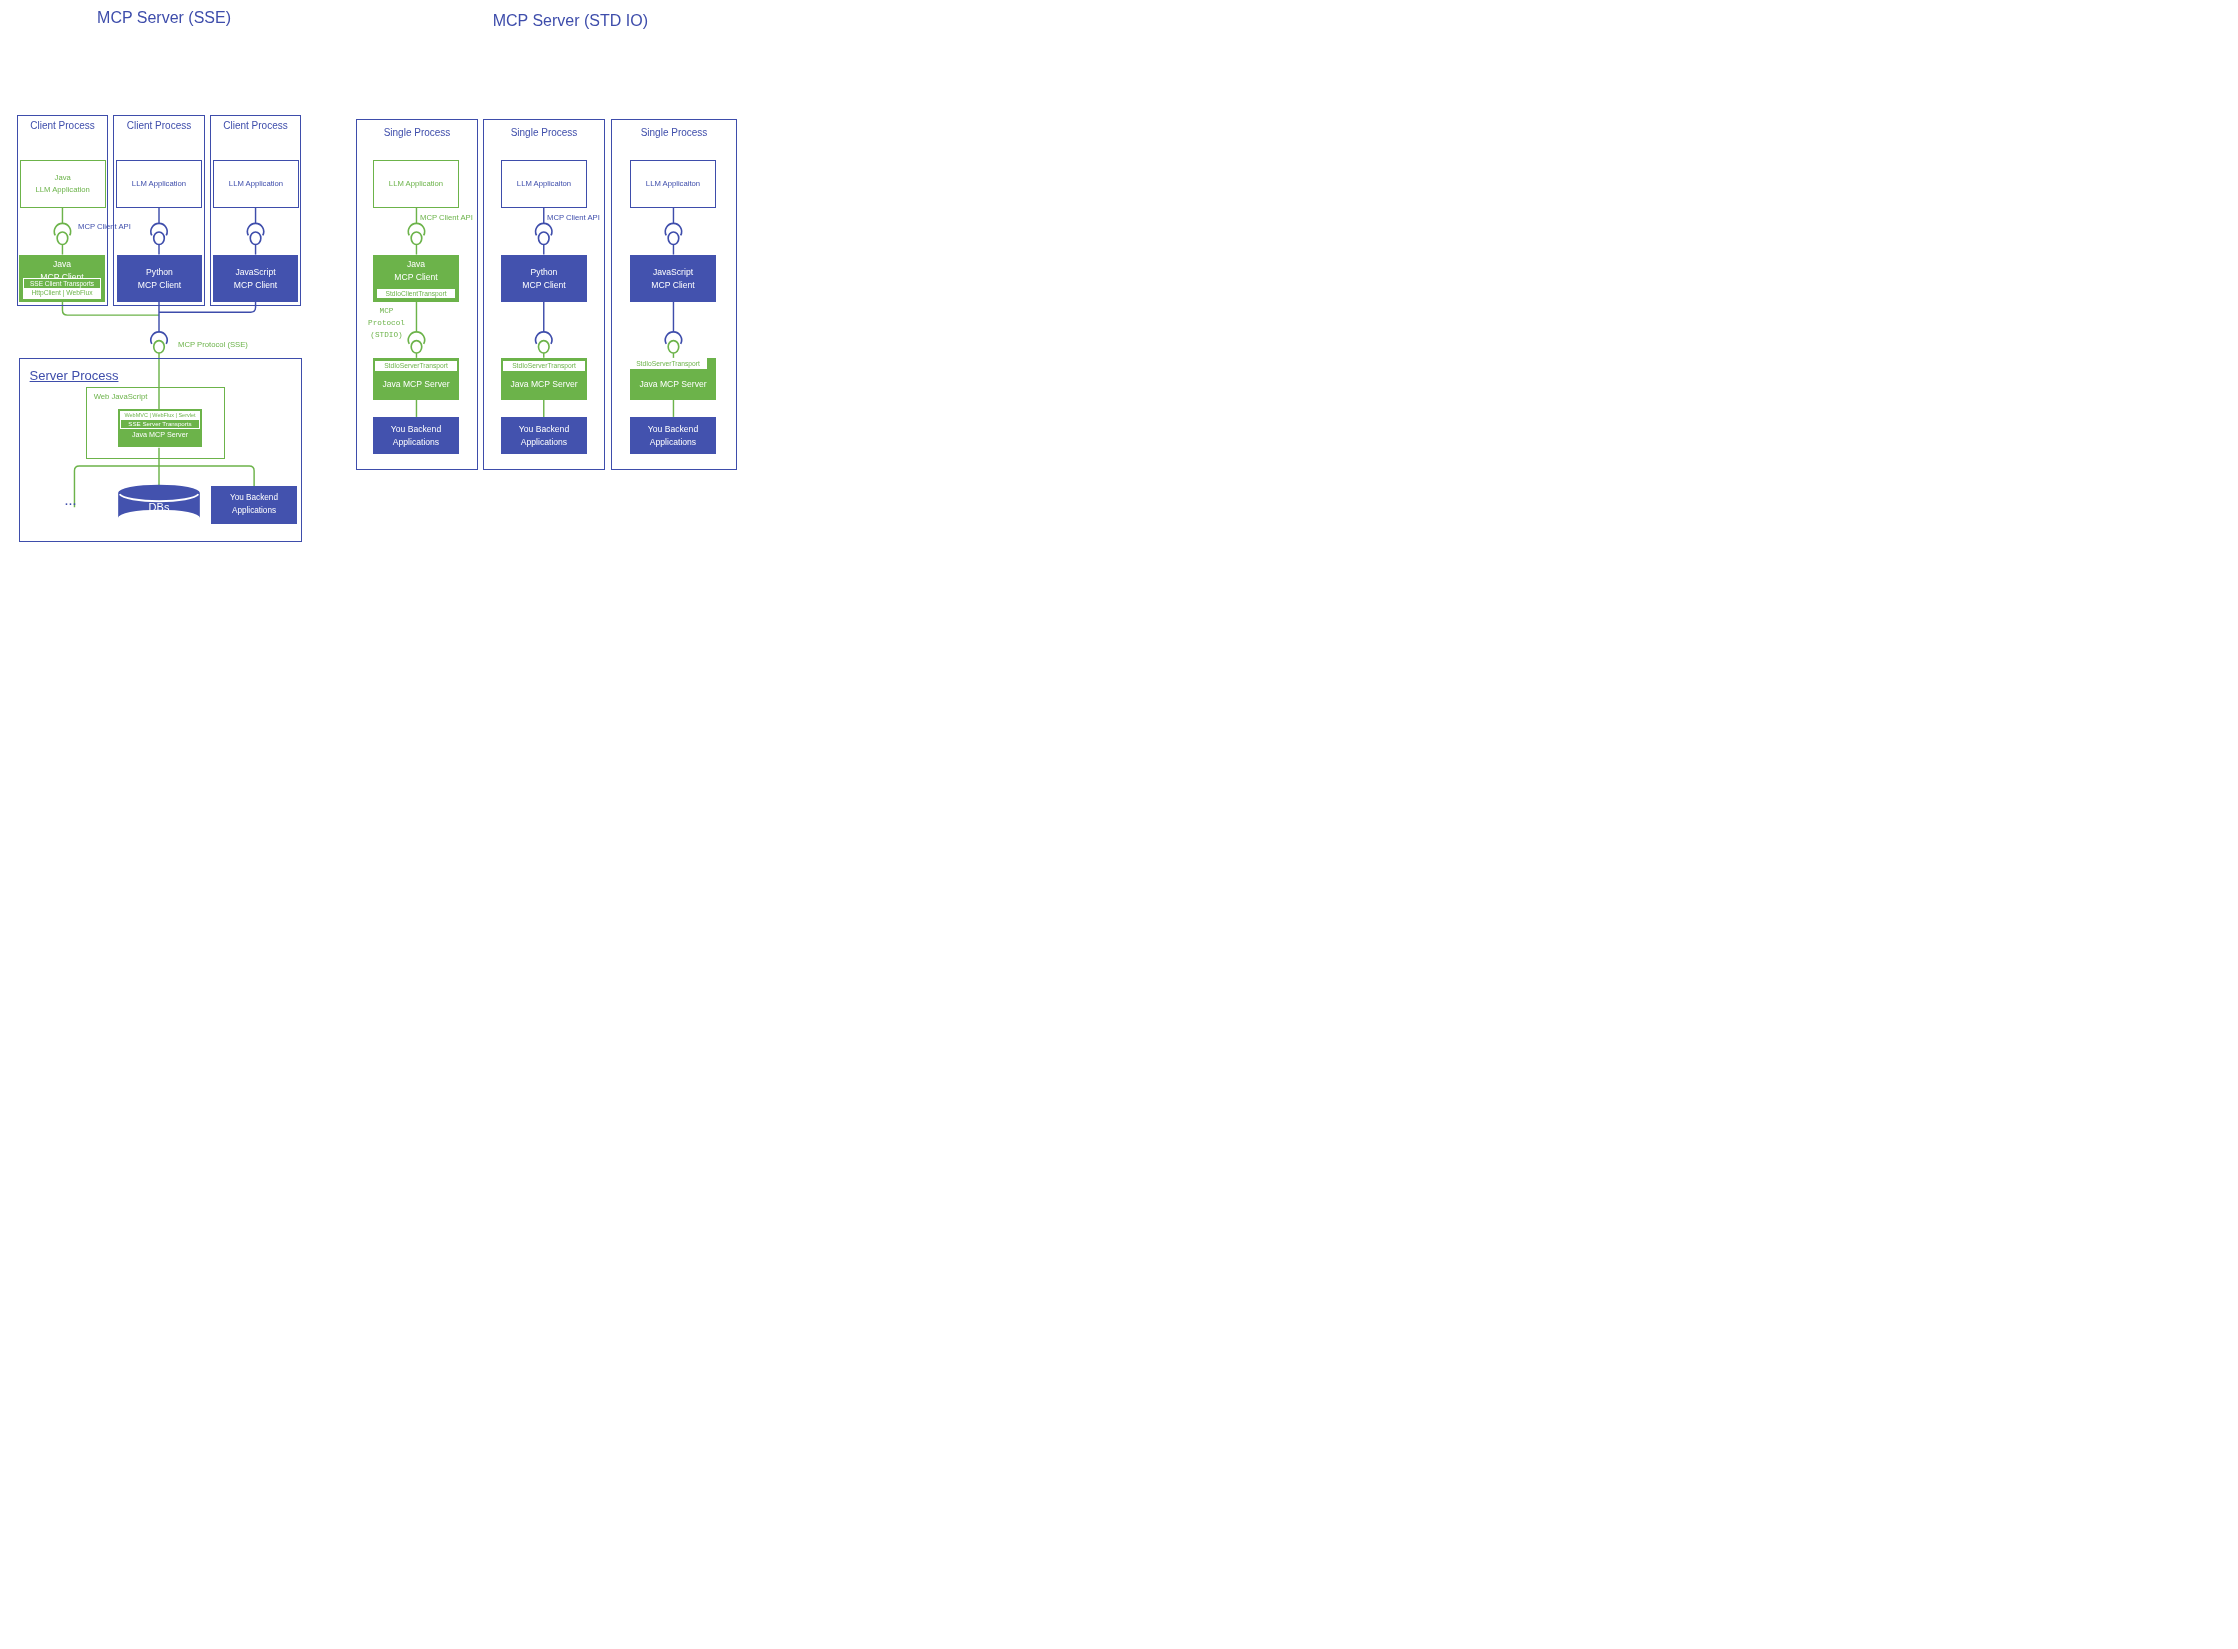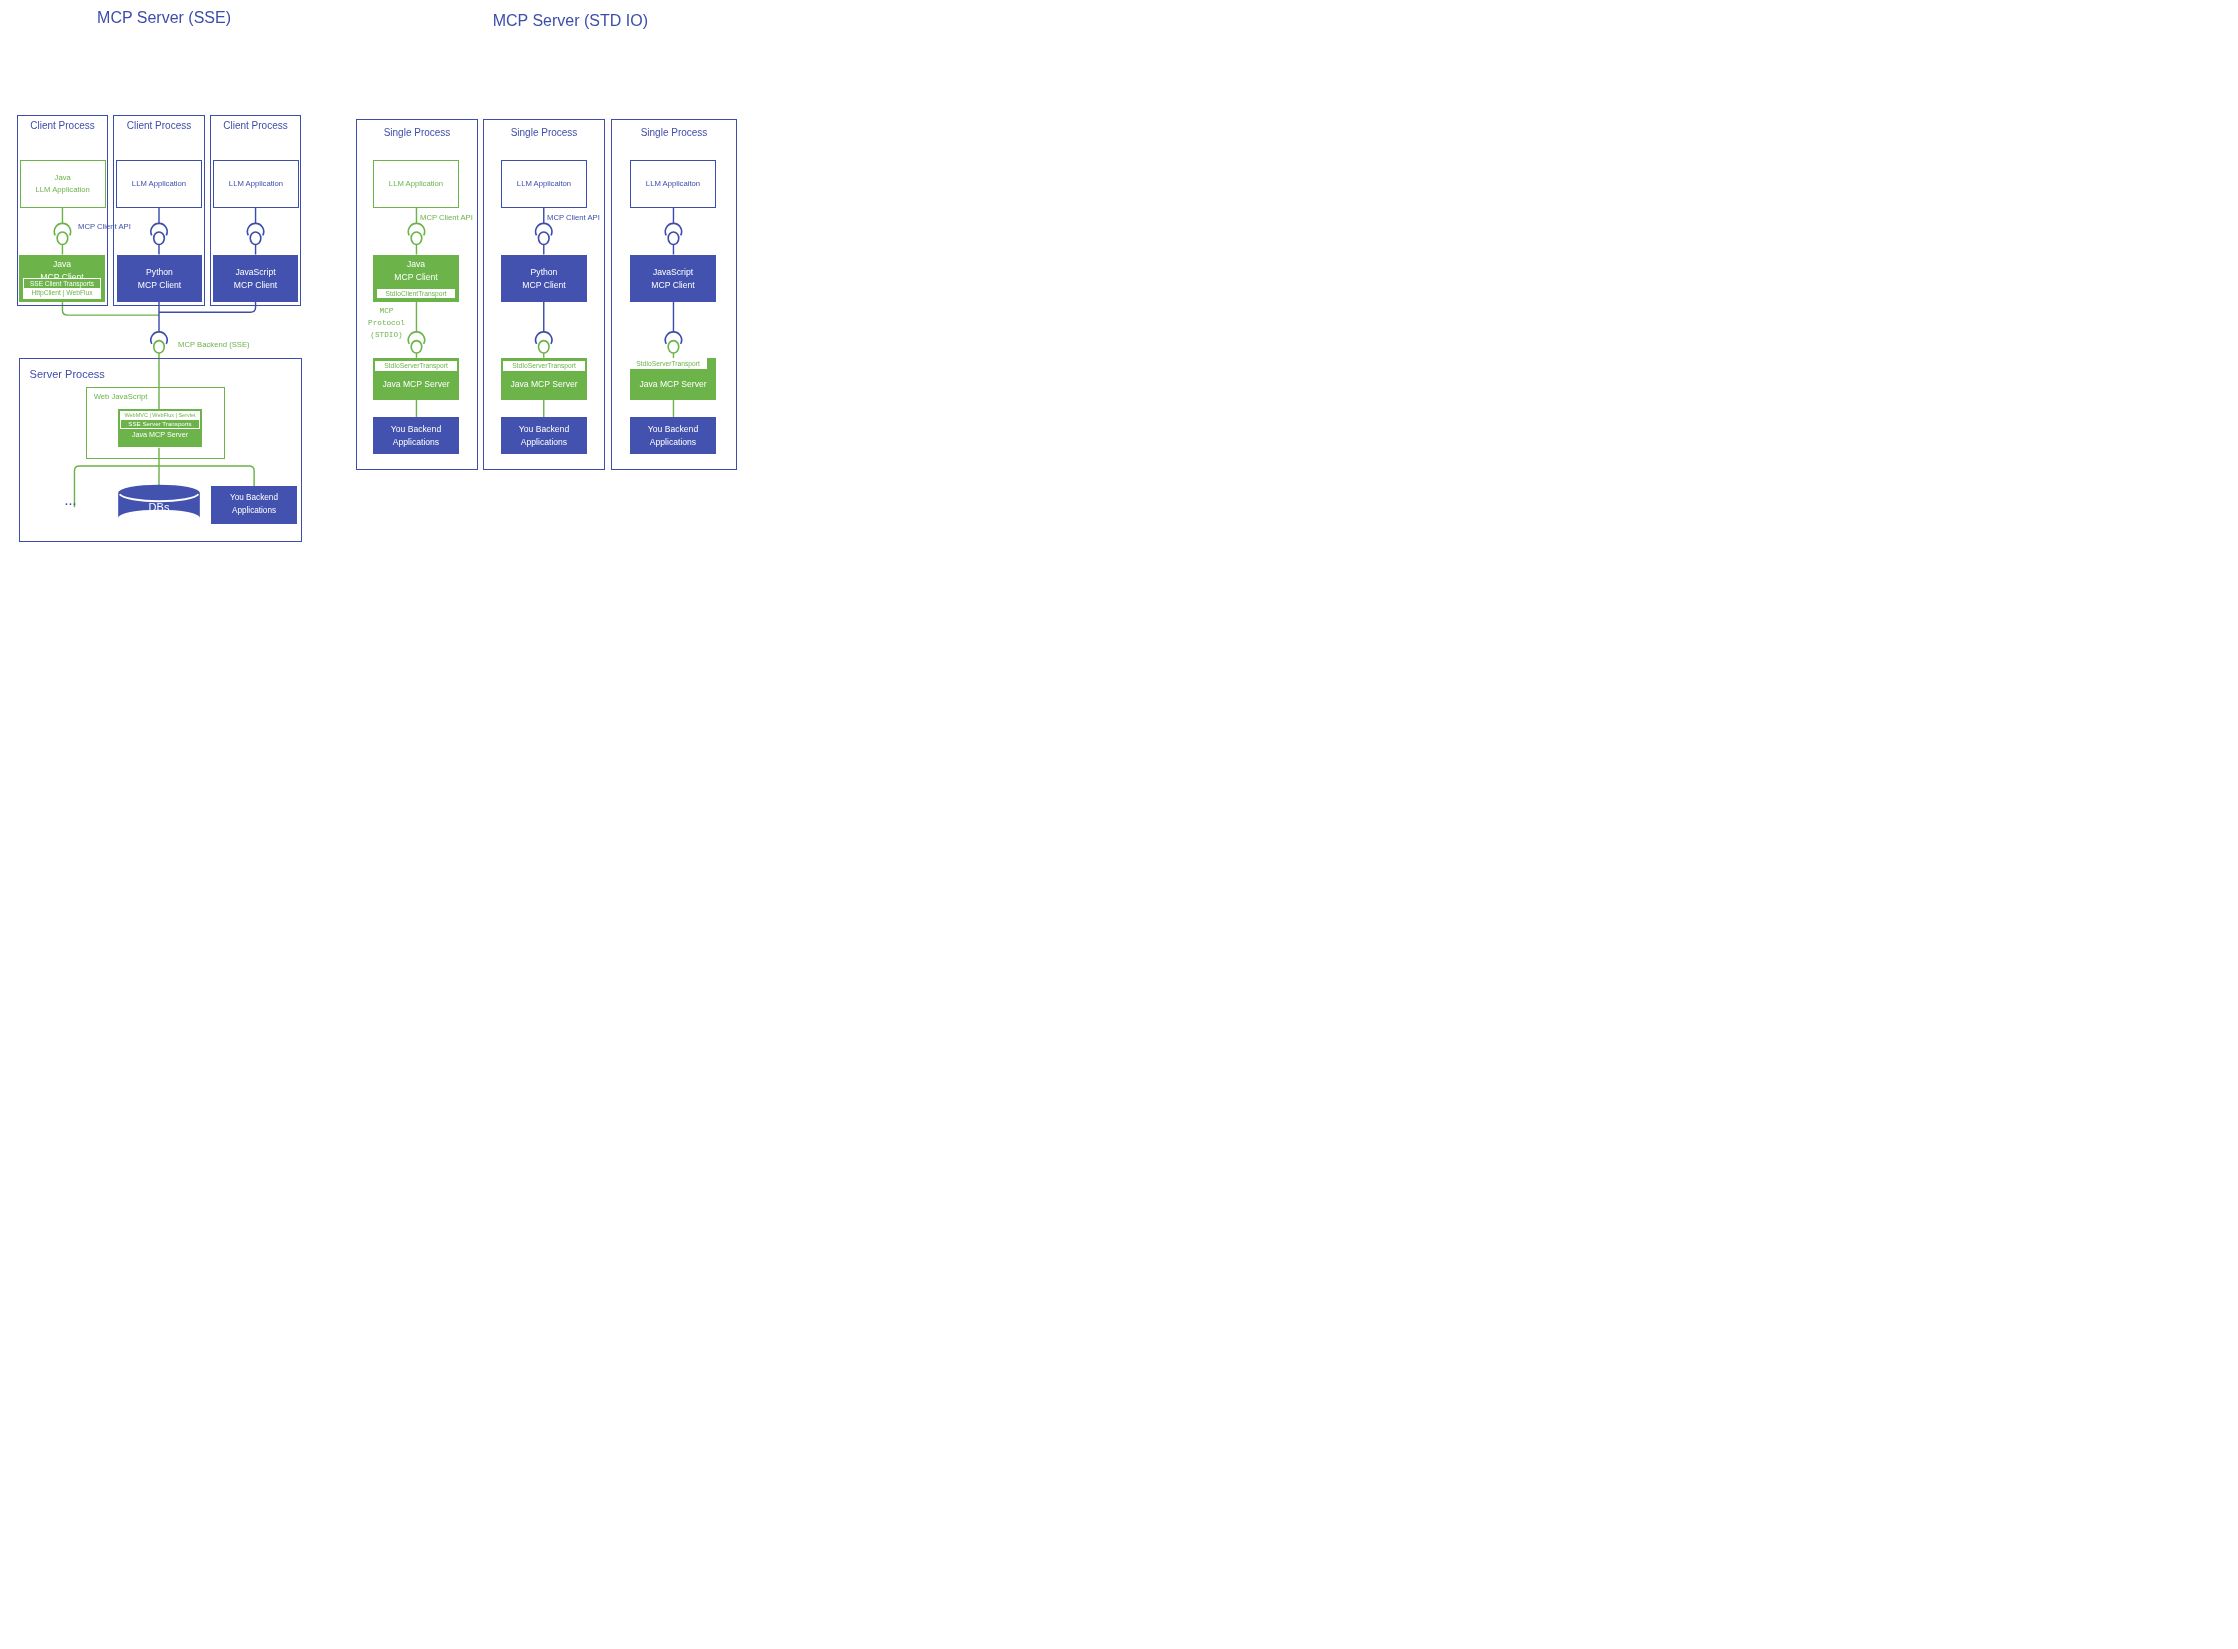"MCP Backend (SSE)" div.lbl { text: Backend -> Protocol }
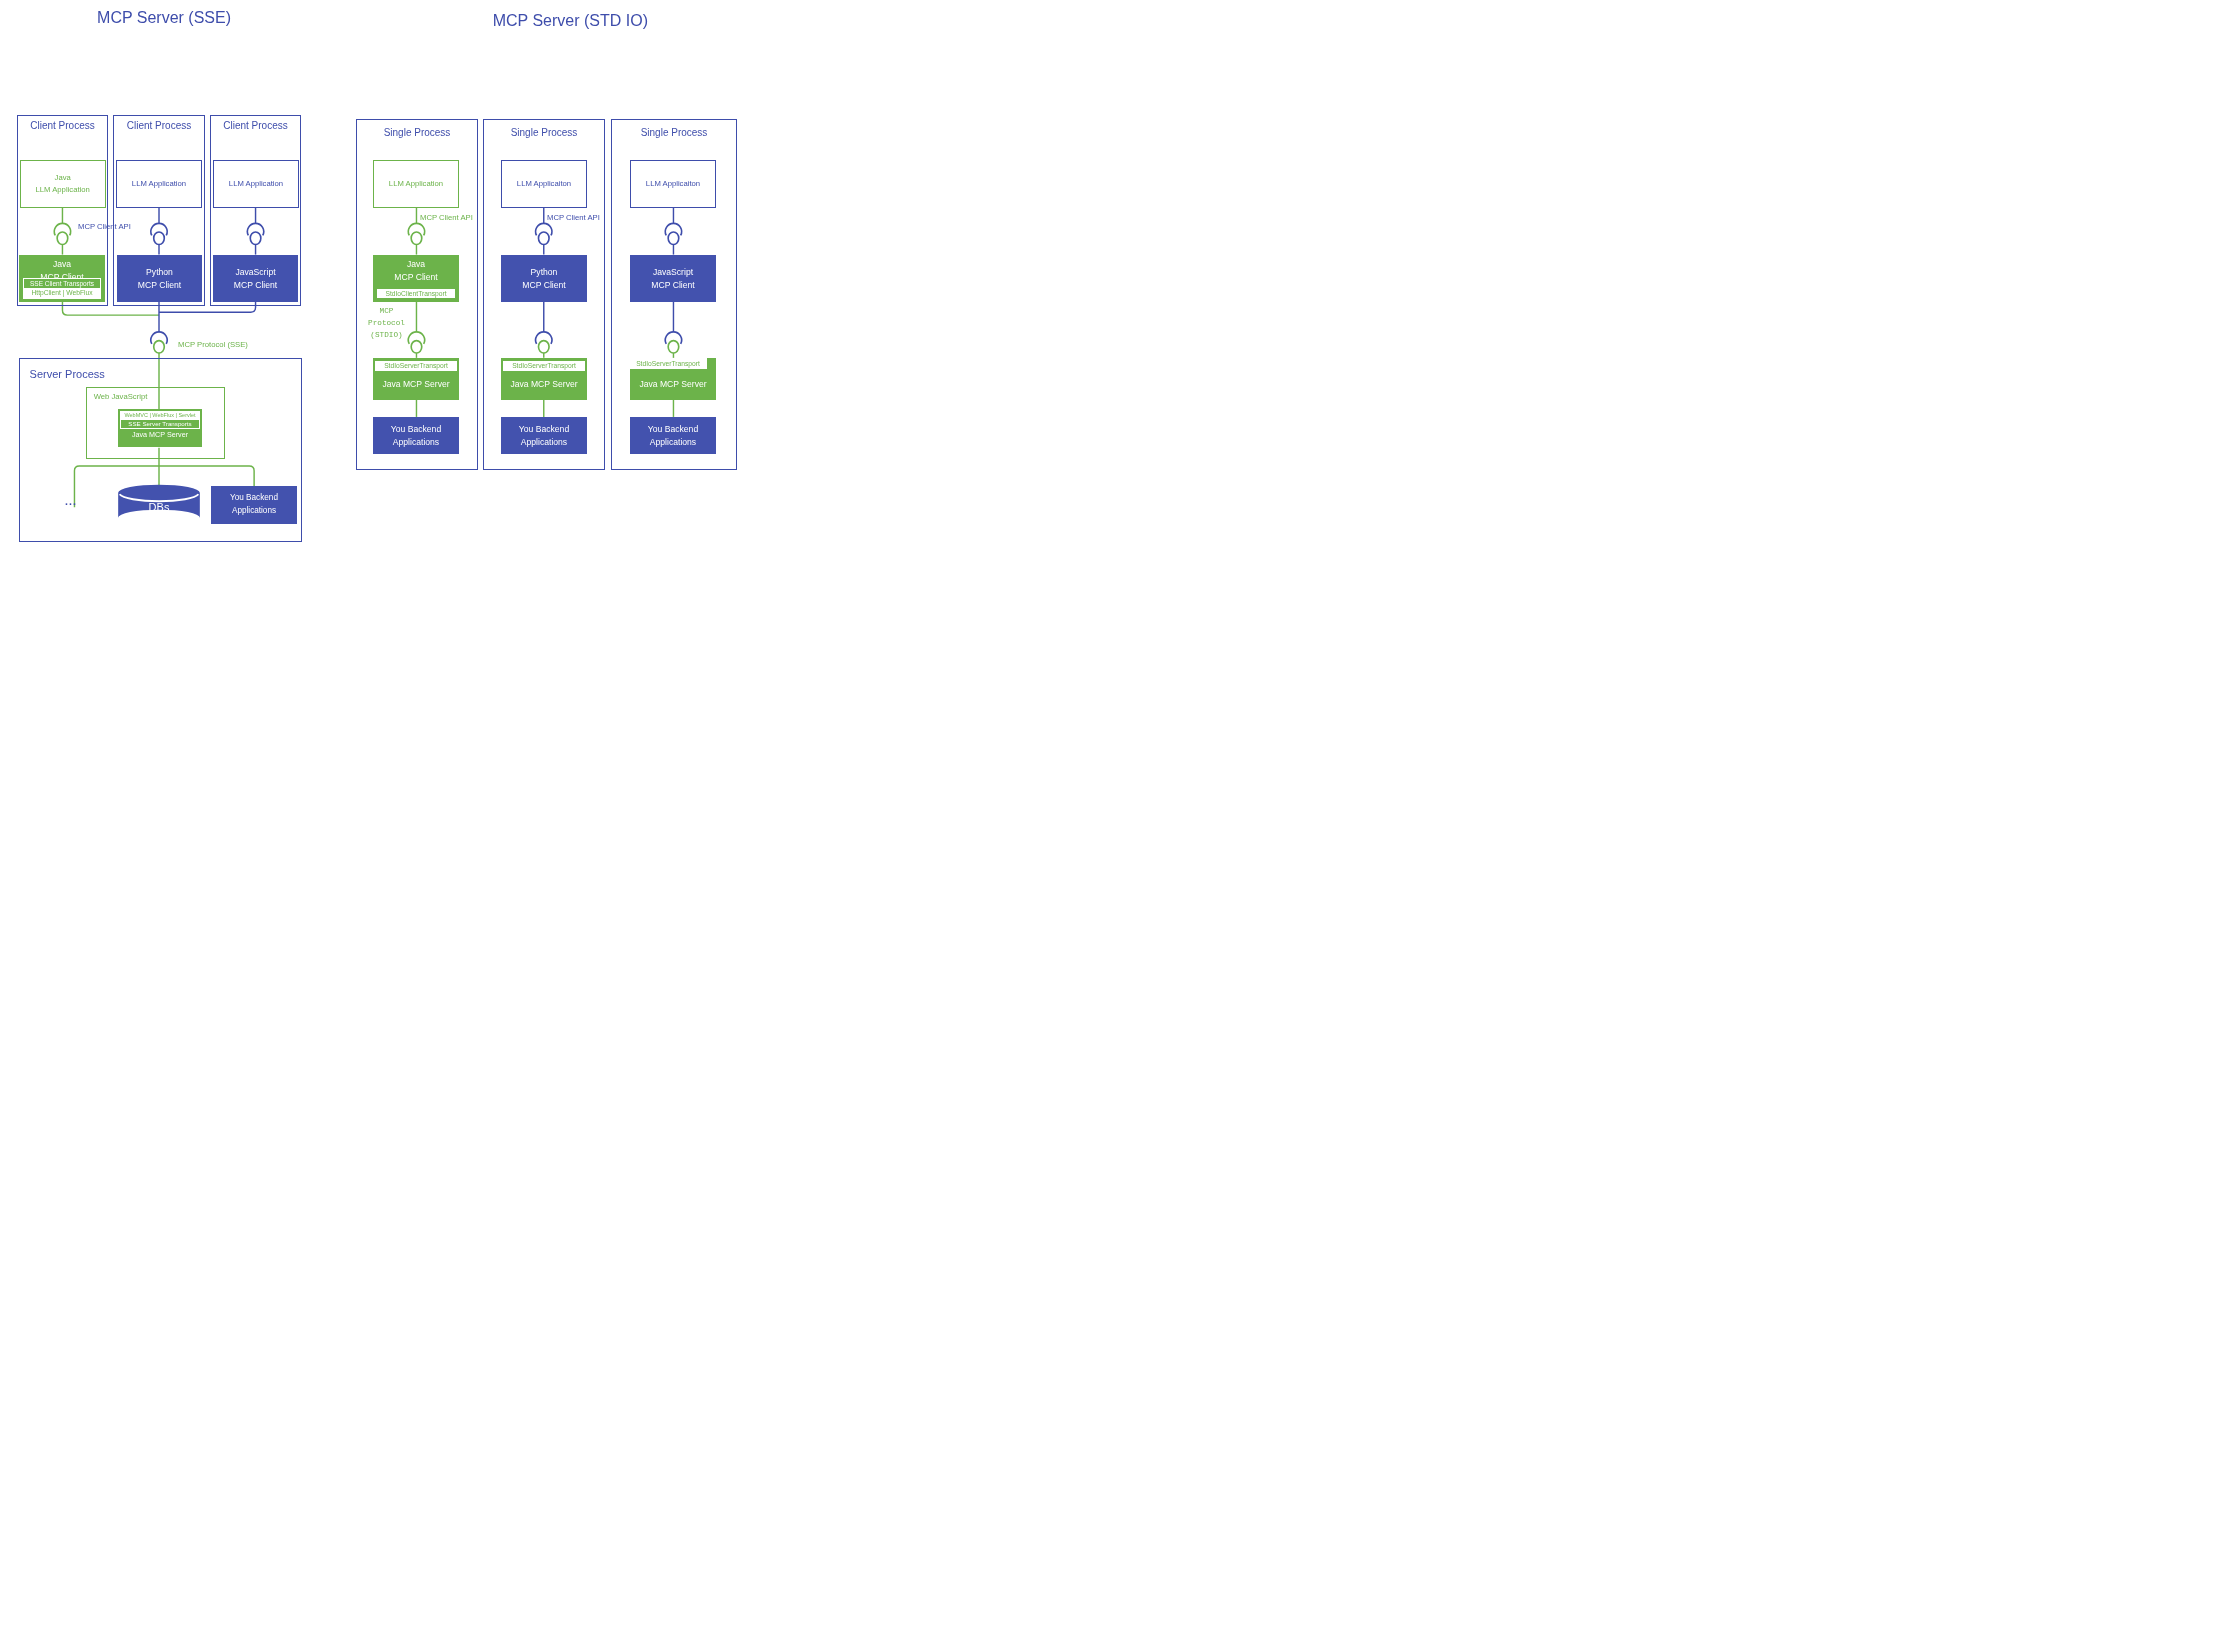"Server Process" div.lbl { font-size: 11px -> 13px; text-decoration: none -> underline }
